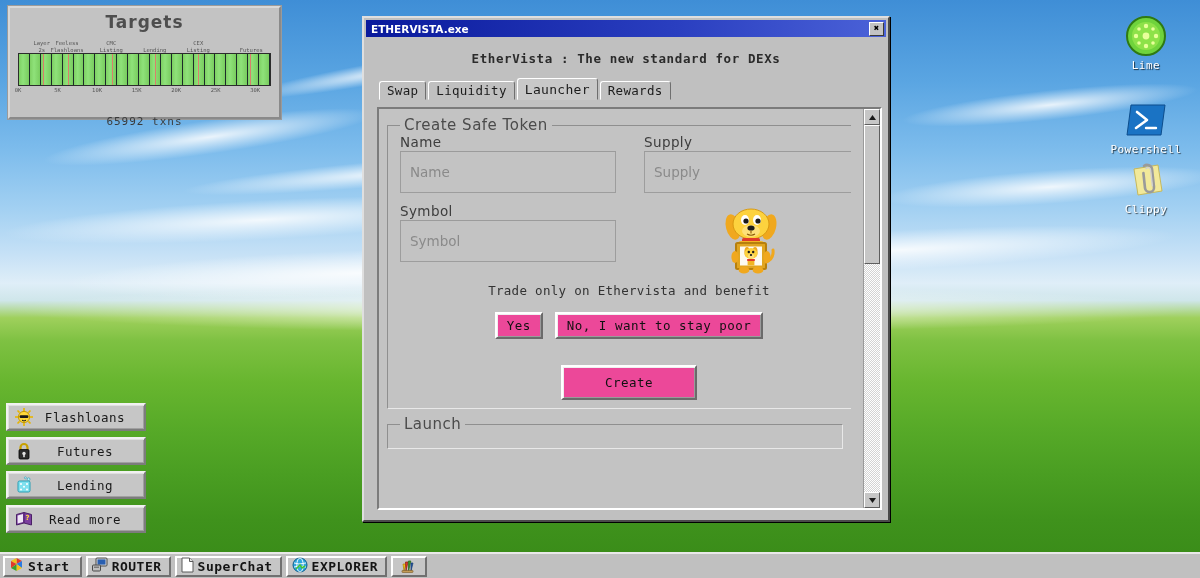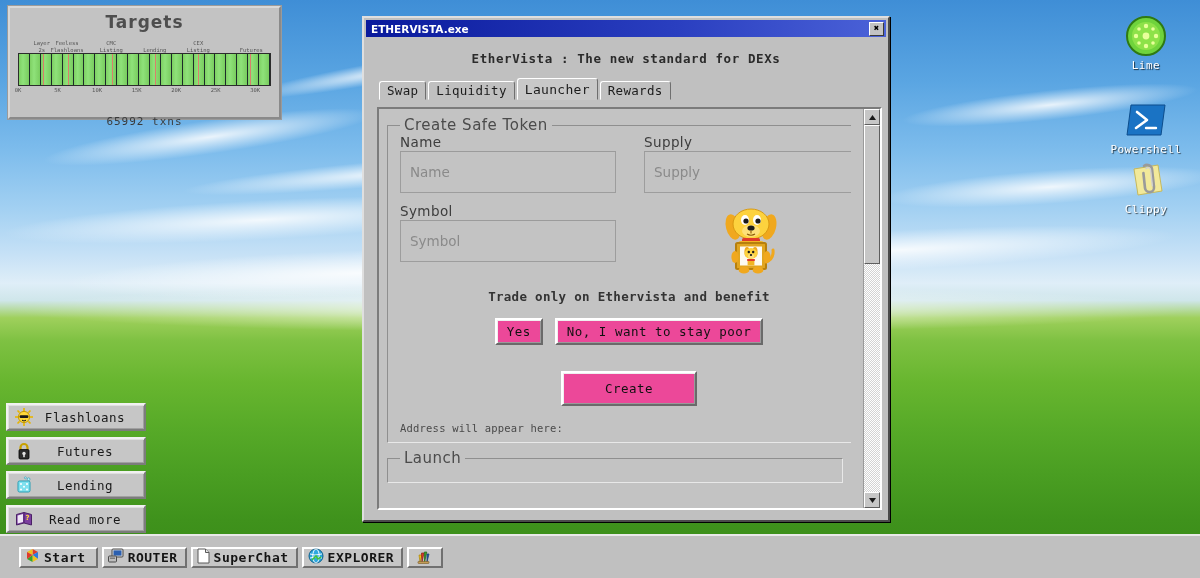"Trade only on Ethervista and" #prompt { font-weight: bold -> none; margin-top: 6px -> none }
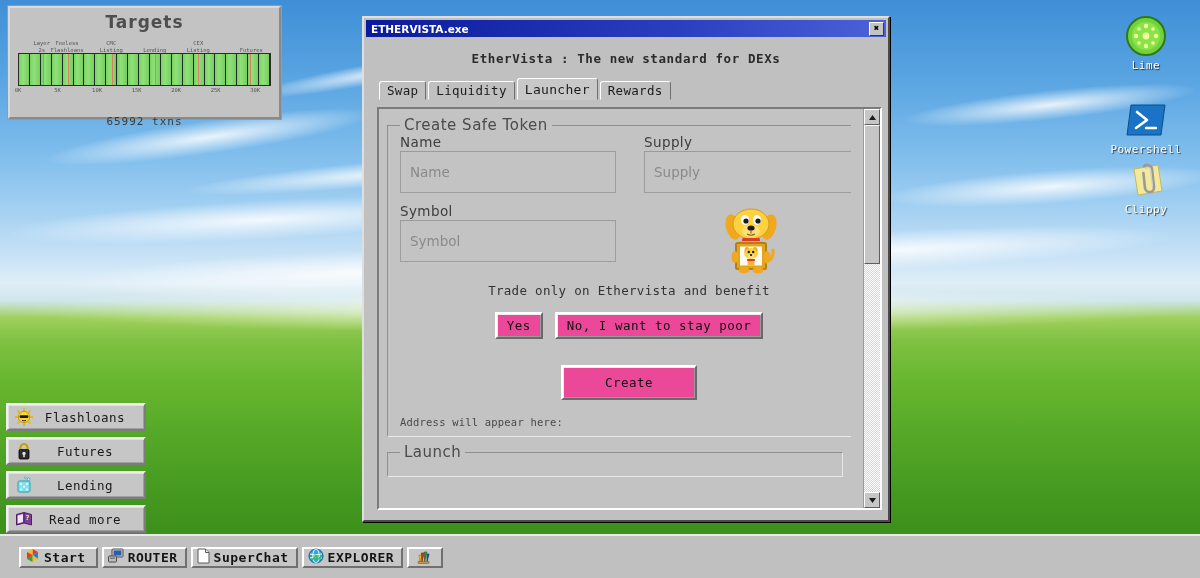"Address will appear here:" div { html: <div>Address will appear here:</div> -> none }
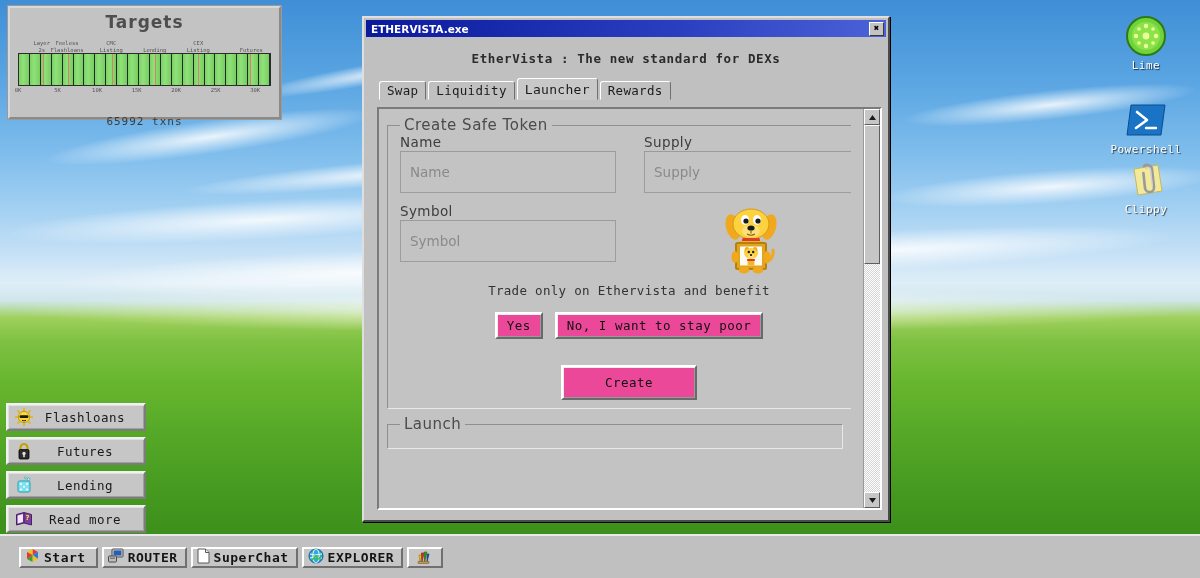"Start" #taskbar { height: 44px -> 26px; padding: 0 19px -> 0 3px }
